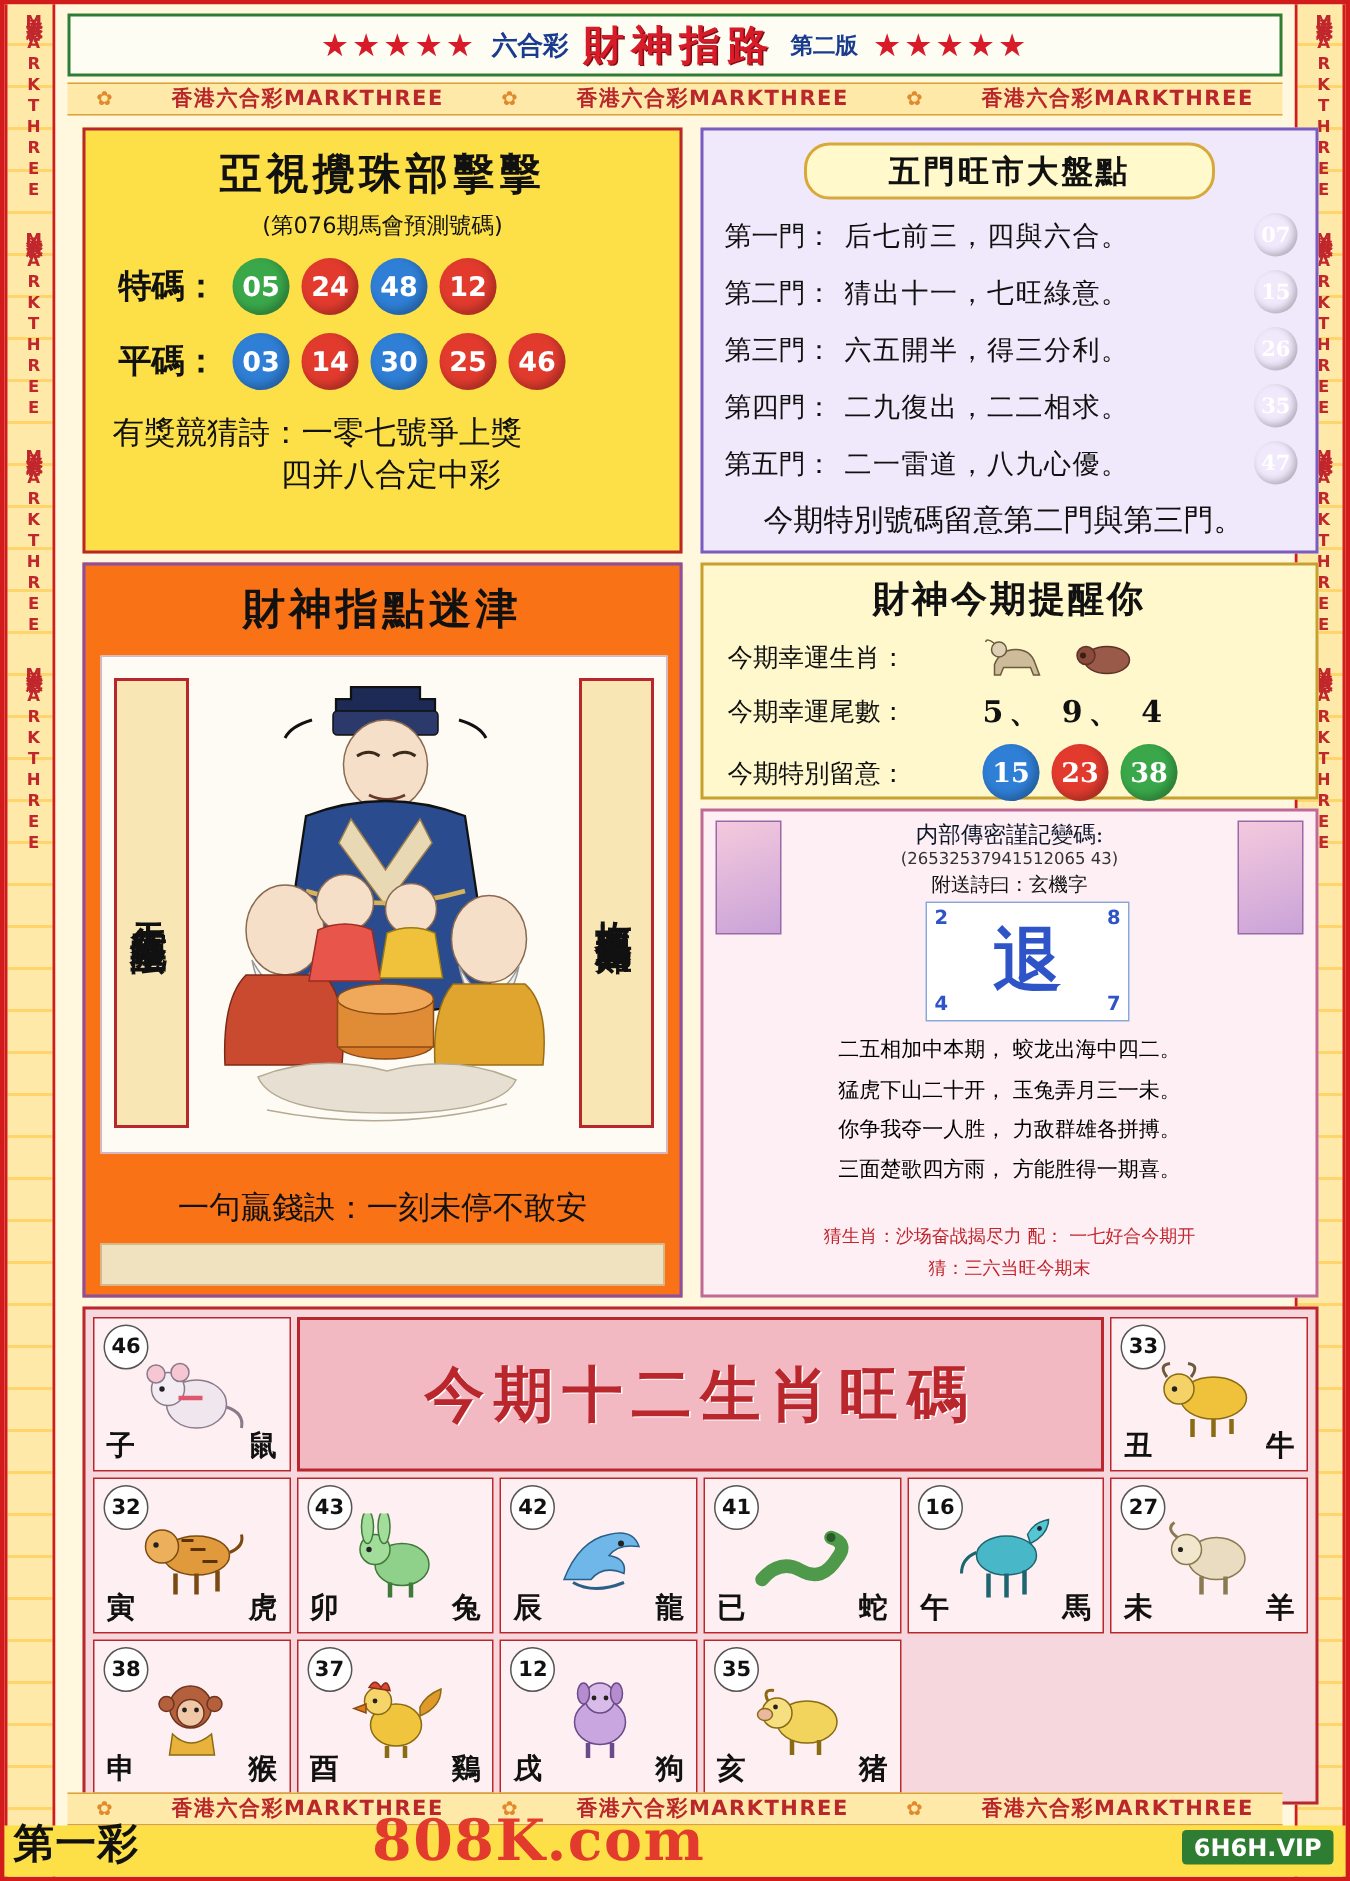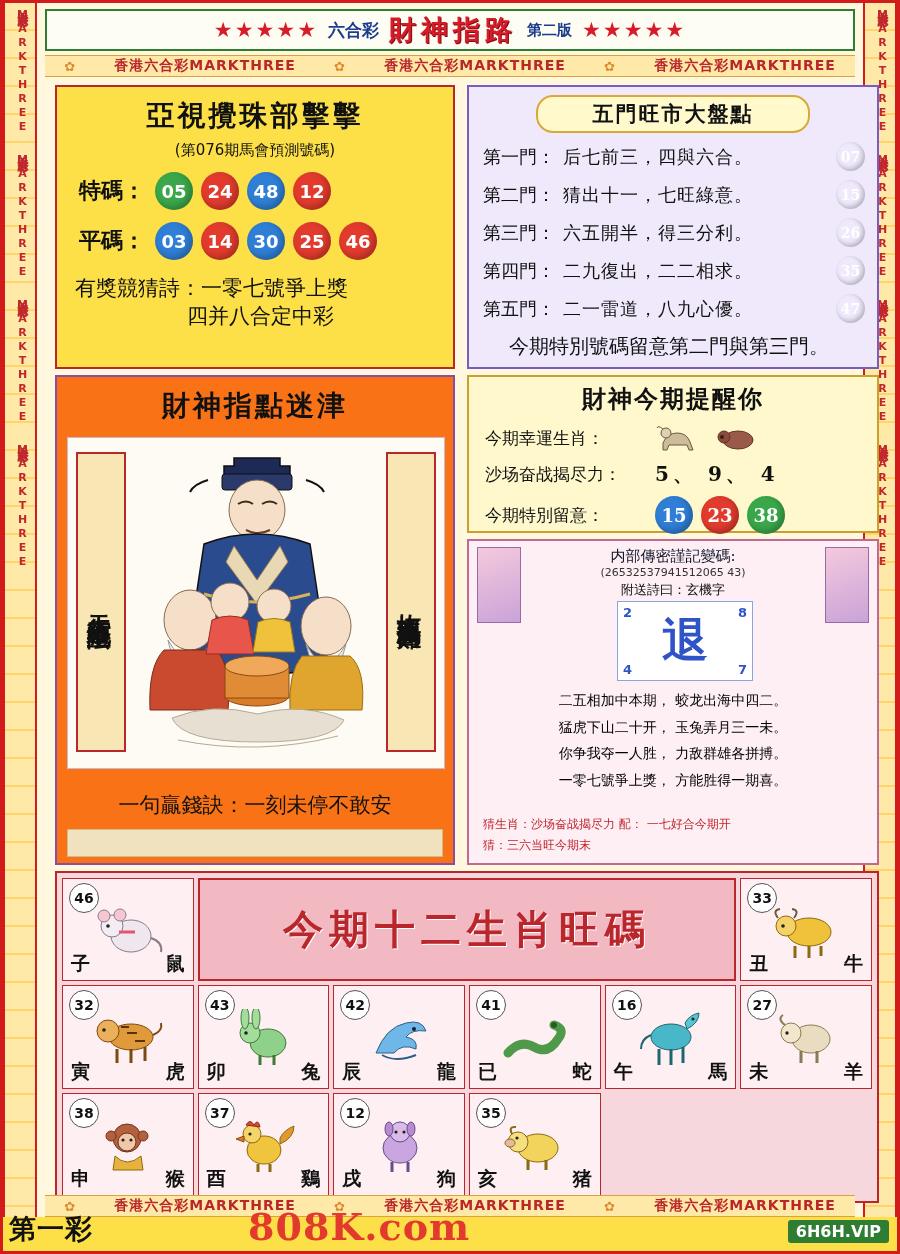"沙场奋战揭尽力：" span.dlbl { text: 沙场奋战揭尽力 -> 今期幸運尾數 }
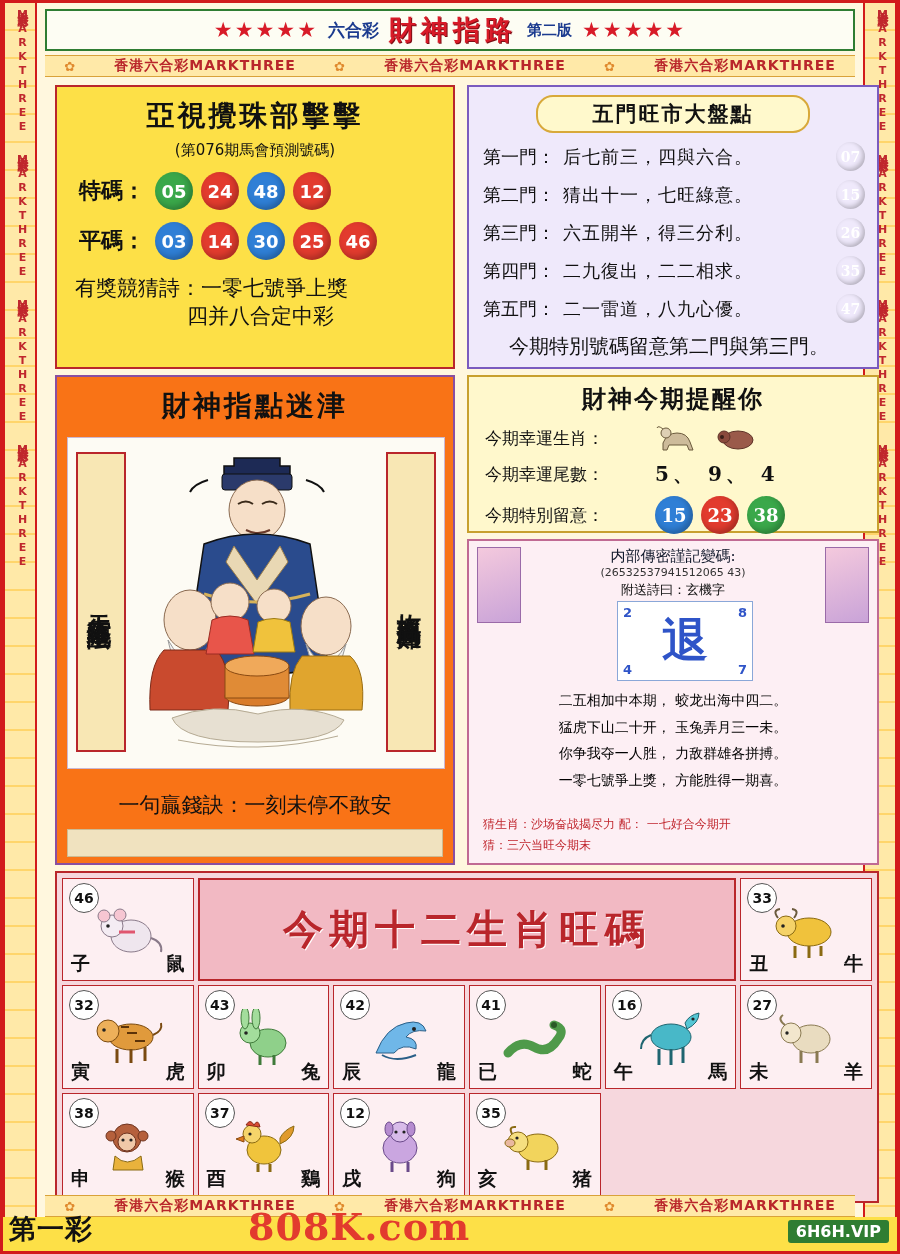"一零七號爭上獎， 方能胜得一期喜。" div { text: 一零七號爭上獎 -> 三面楚歌四方雨 }
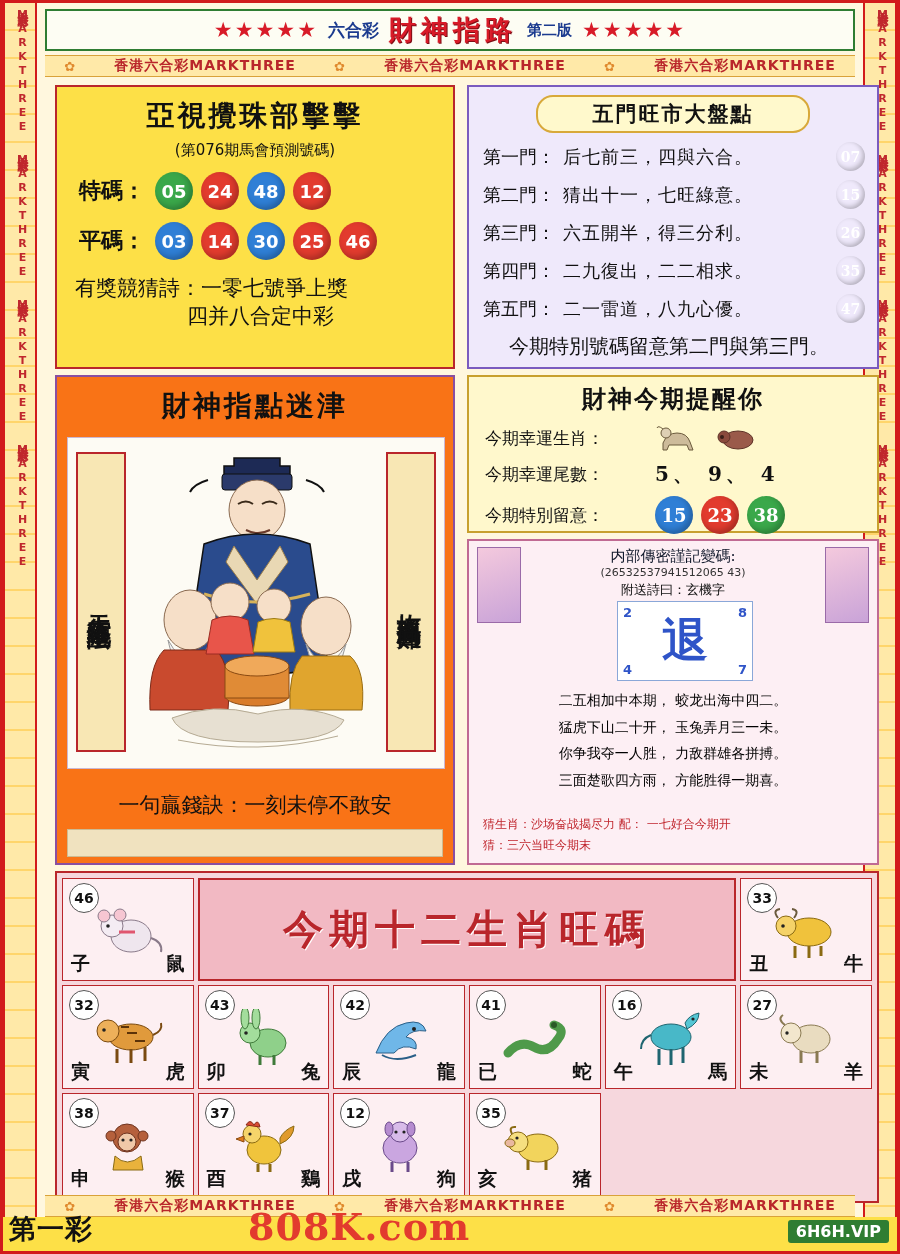"猜生肖：沙场奋战揭尽力 配： 一七好合今期开" .ebottom { text-align: none -> center }
